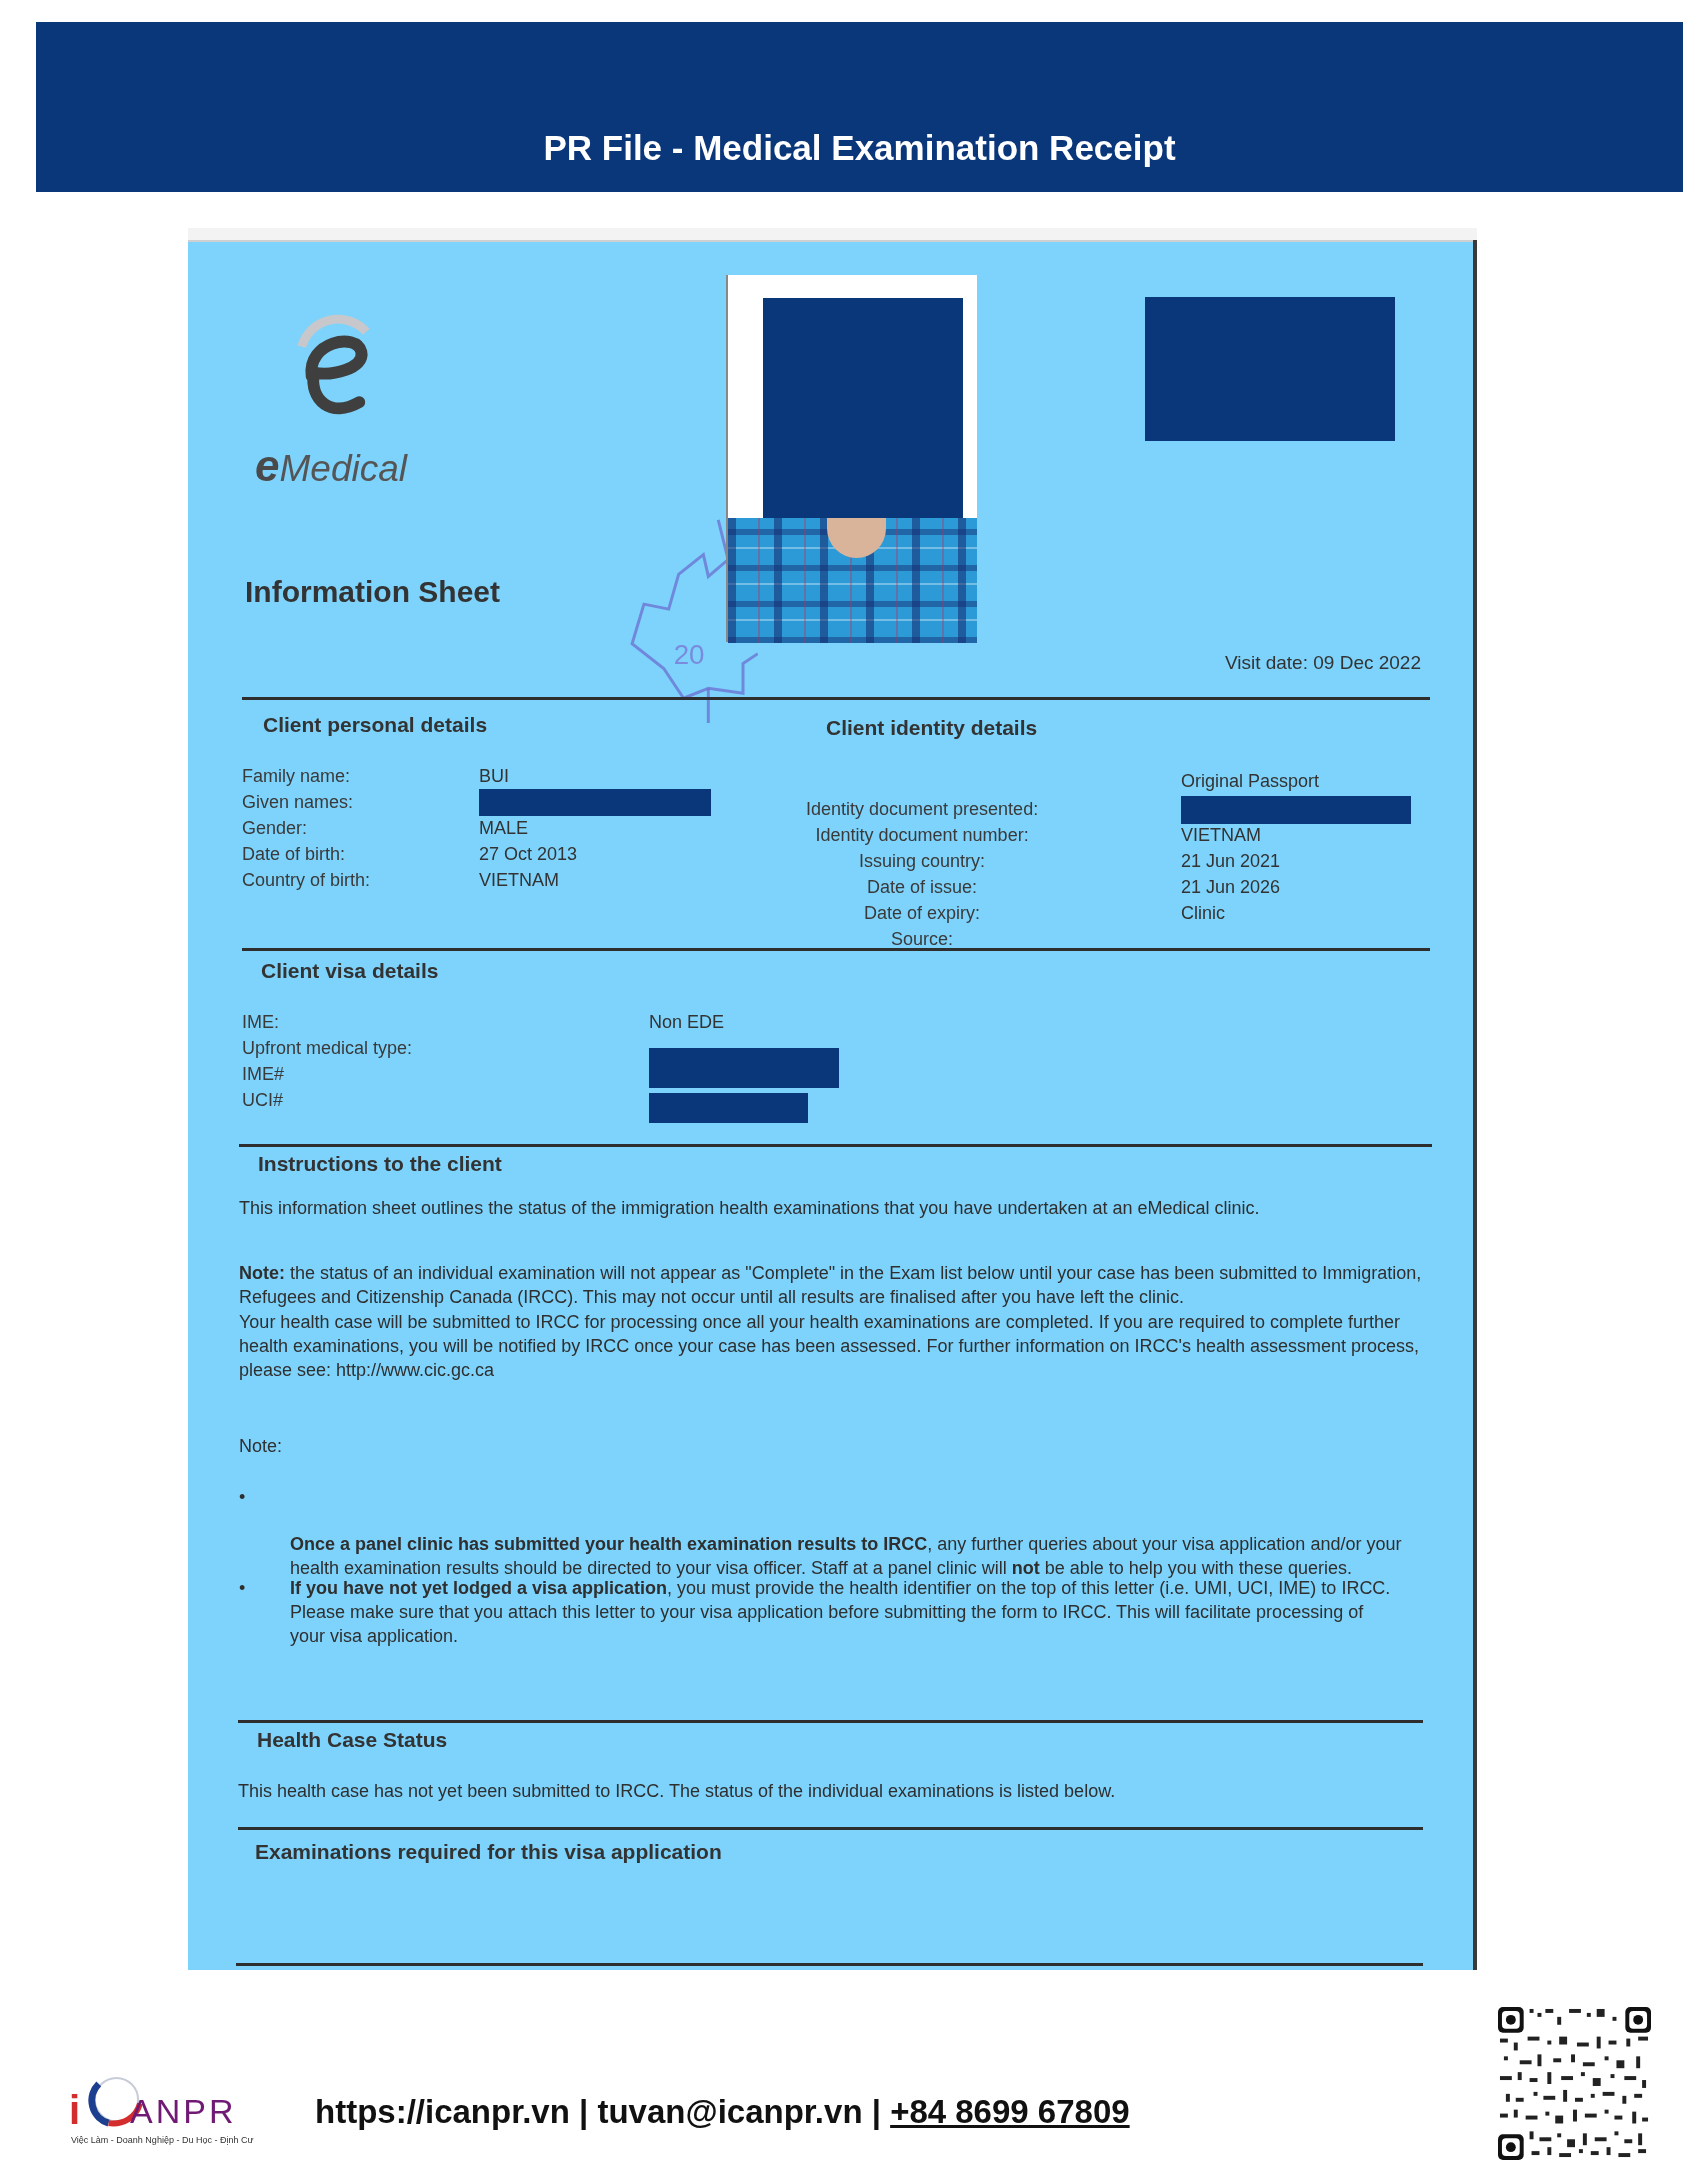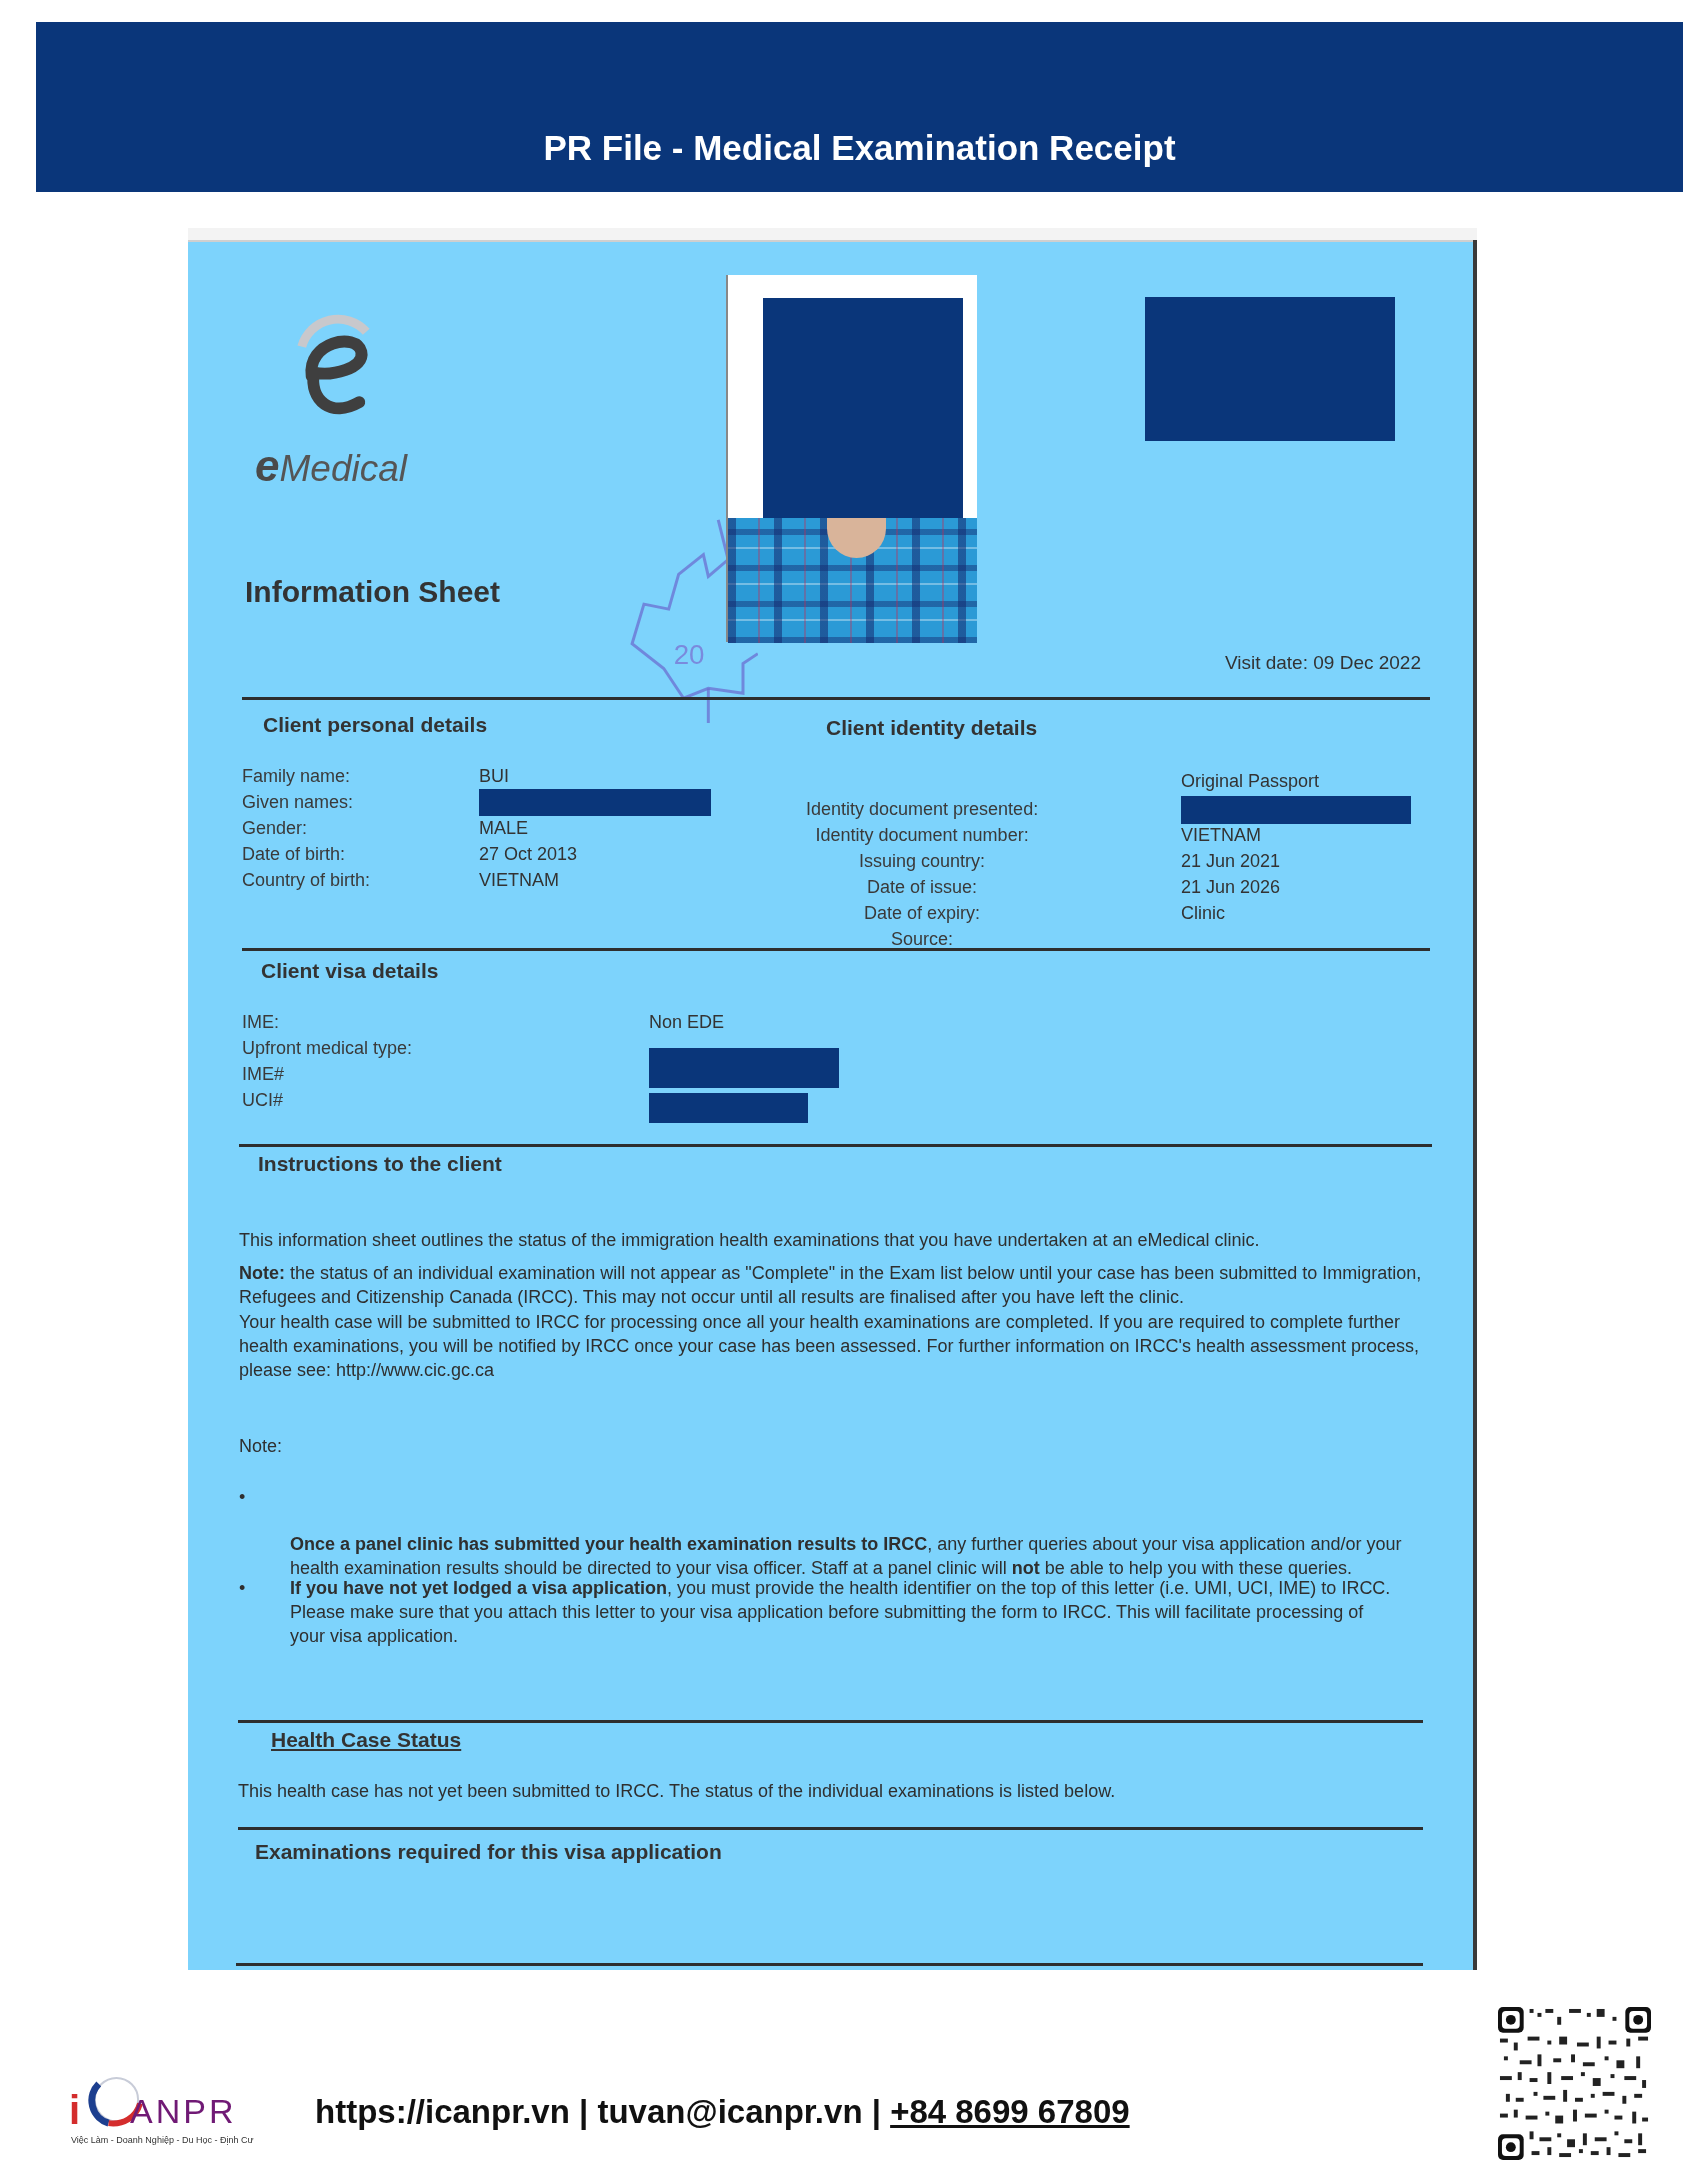"This information sheet outlines the" div.abs { margin-top: 32px -> none }
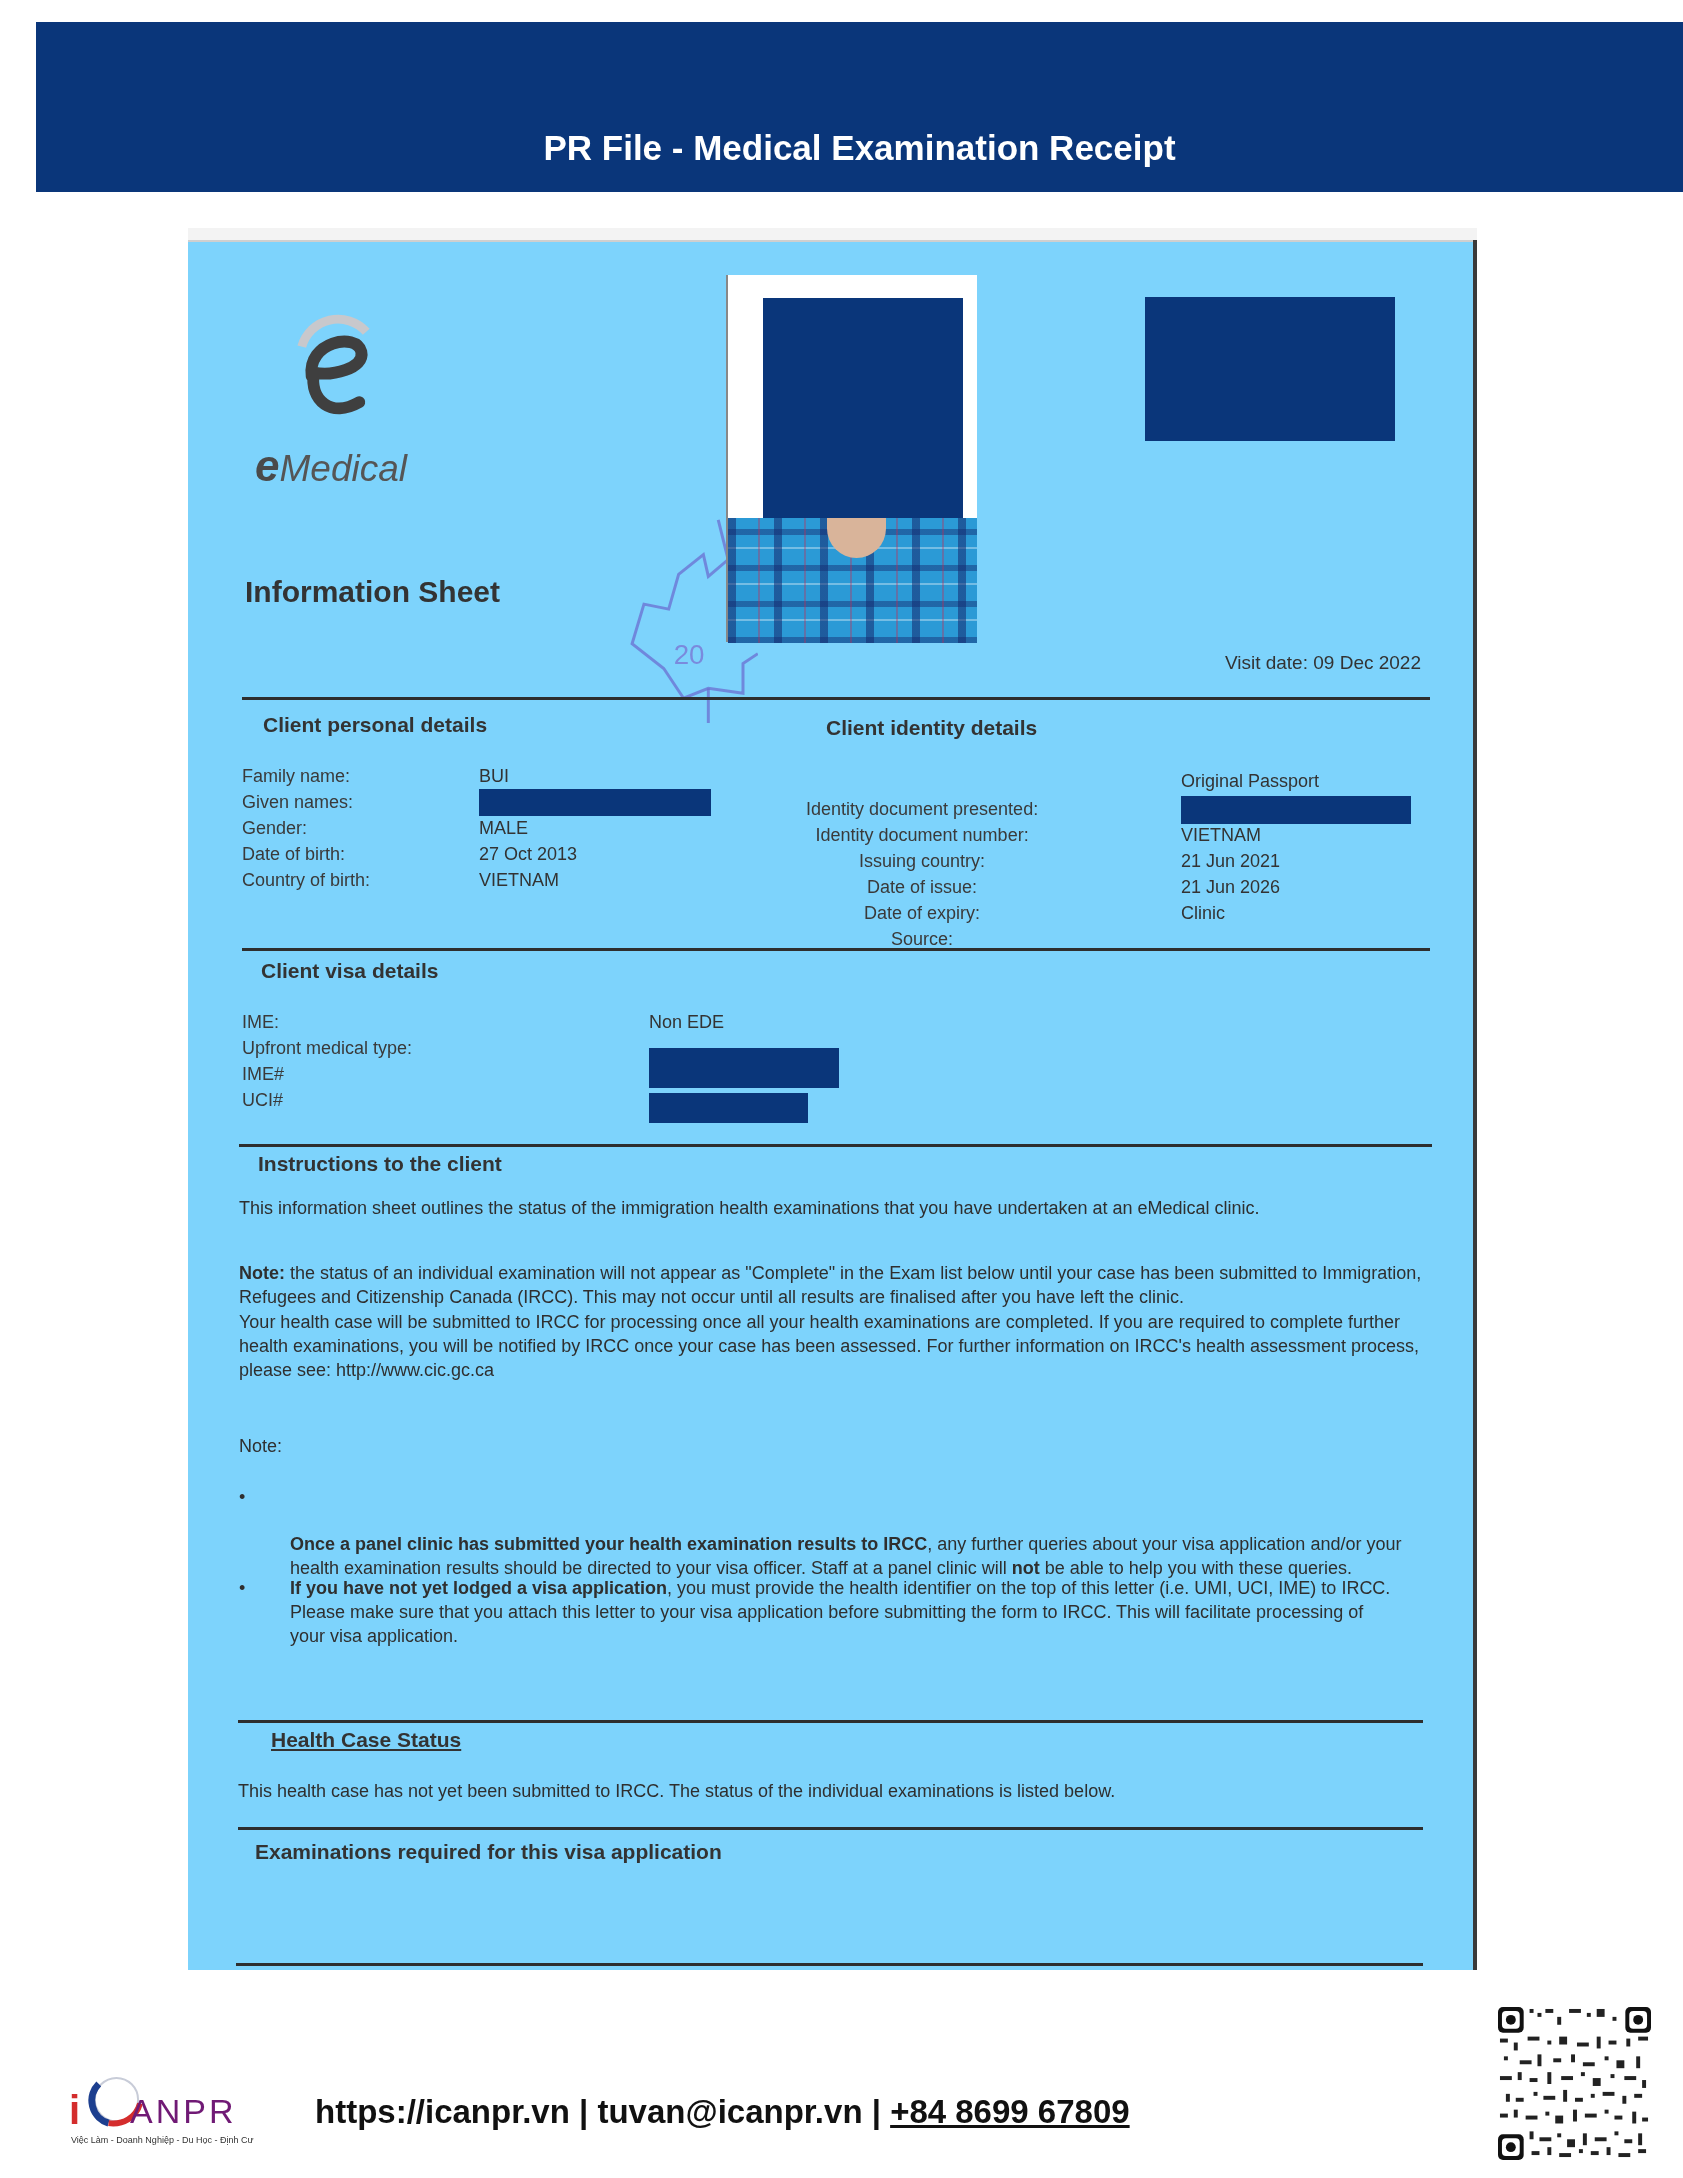"Health Case Status" div.abs { left: 64px -> 50px; text-decoration: underline -> none }
